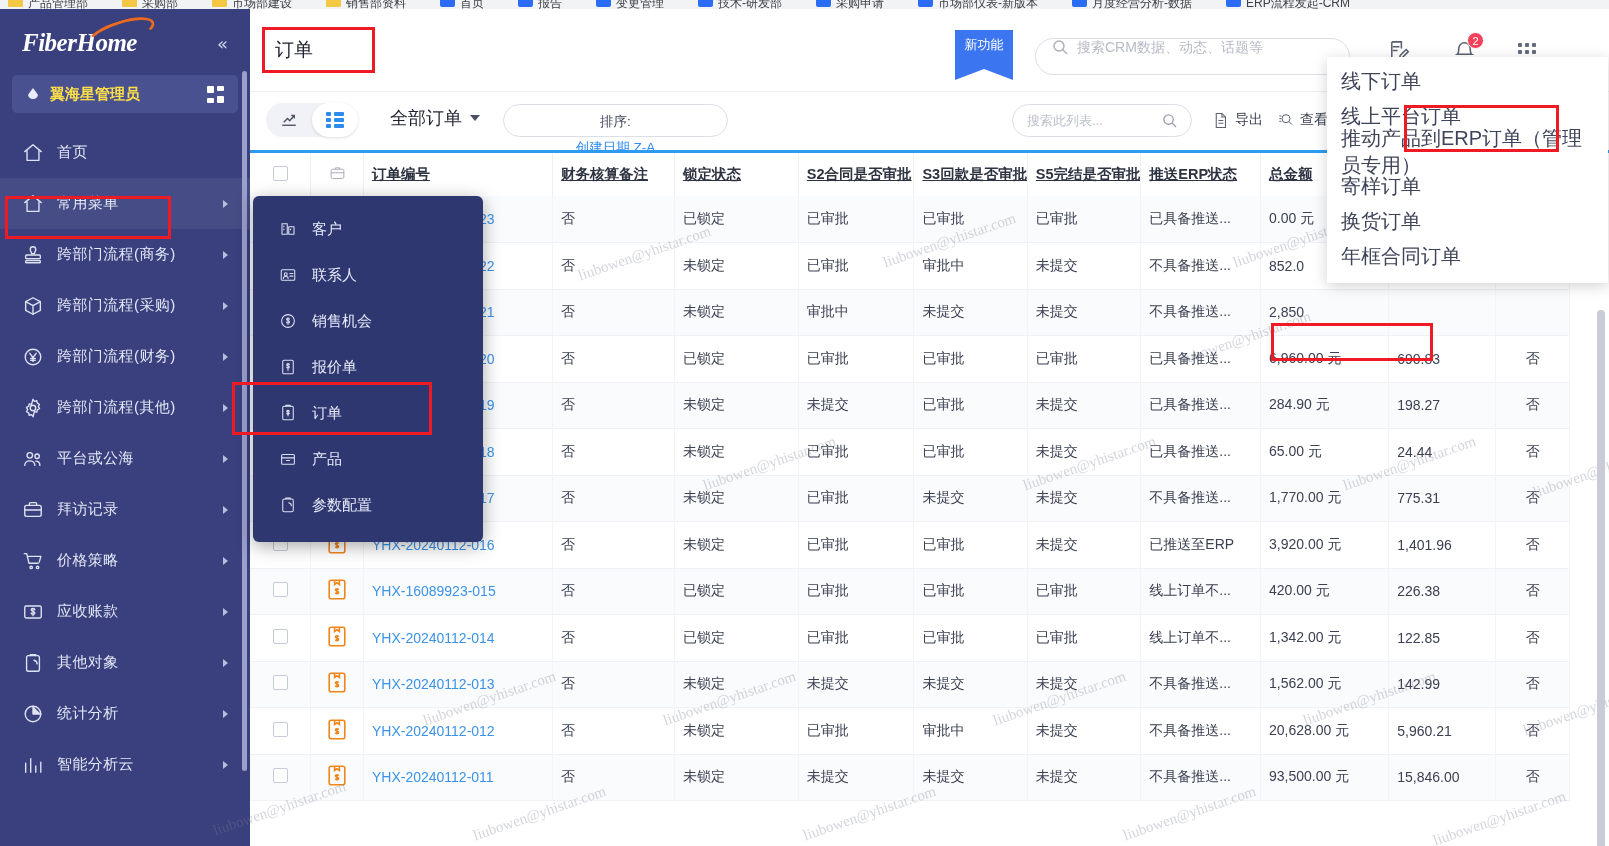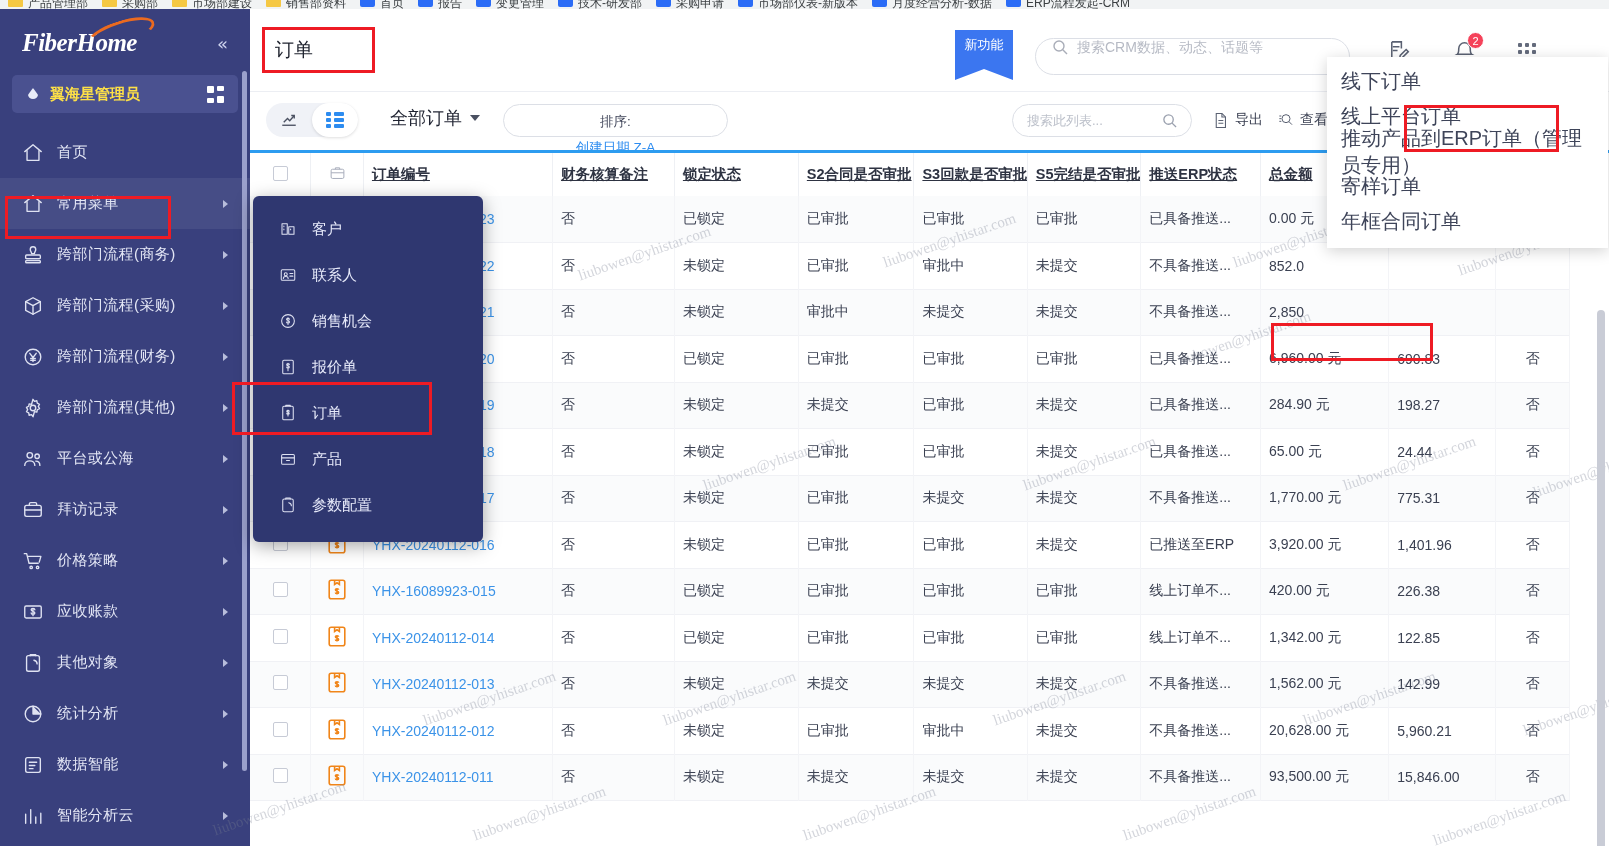"产品管理部" .bookmark-strip { gap: 14px -> 34px }
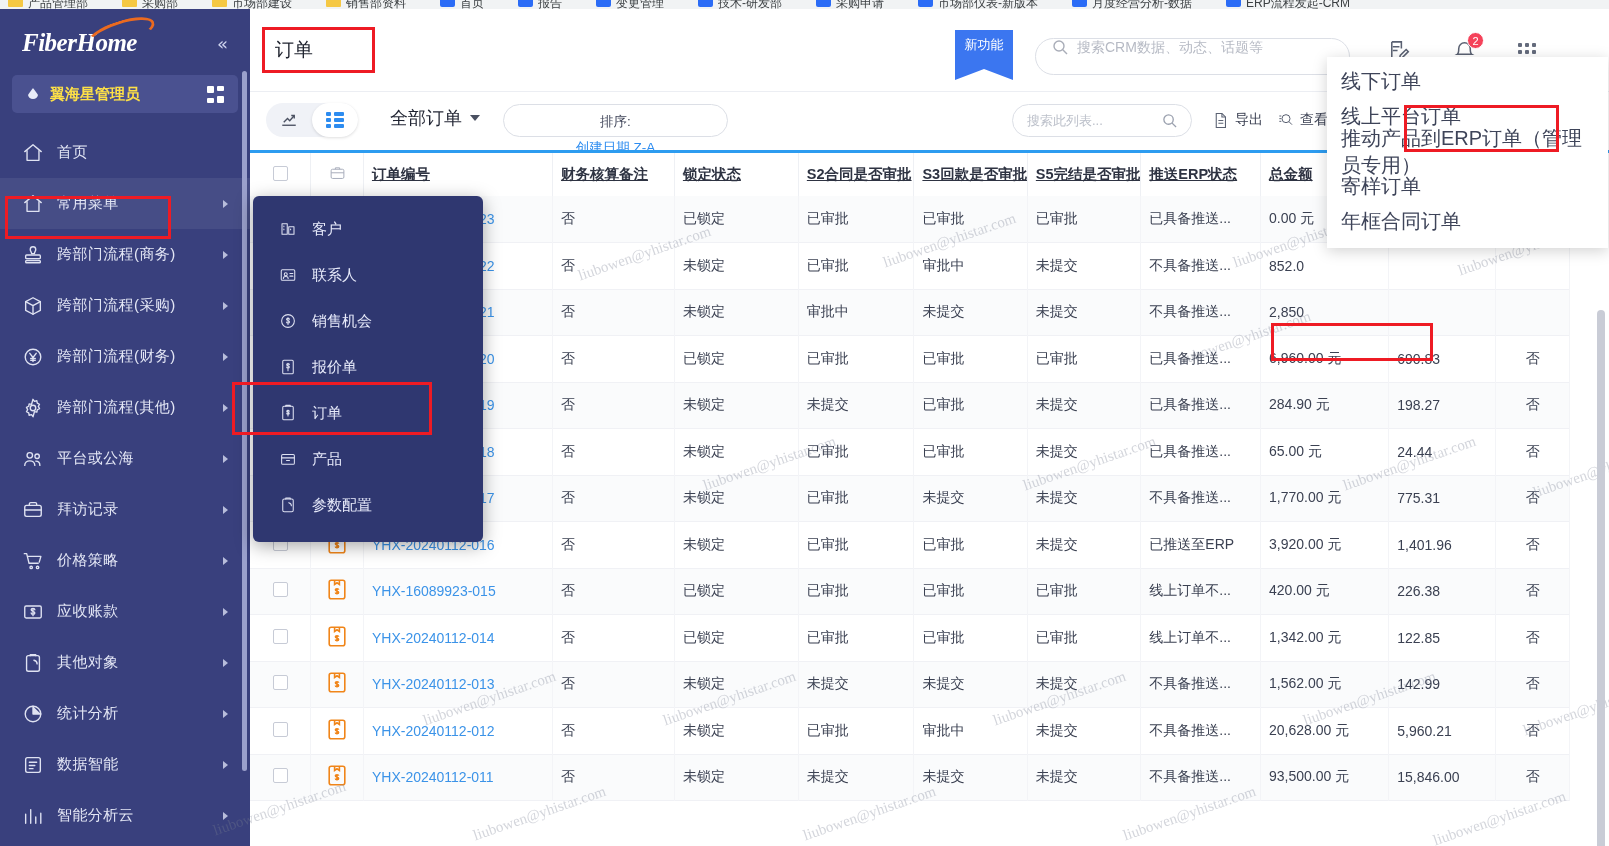"换货订单" div.nd-item { html: none -> <div>换货订单</div> }
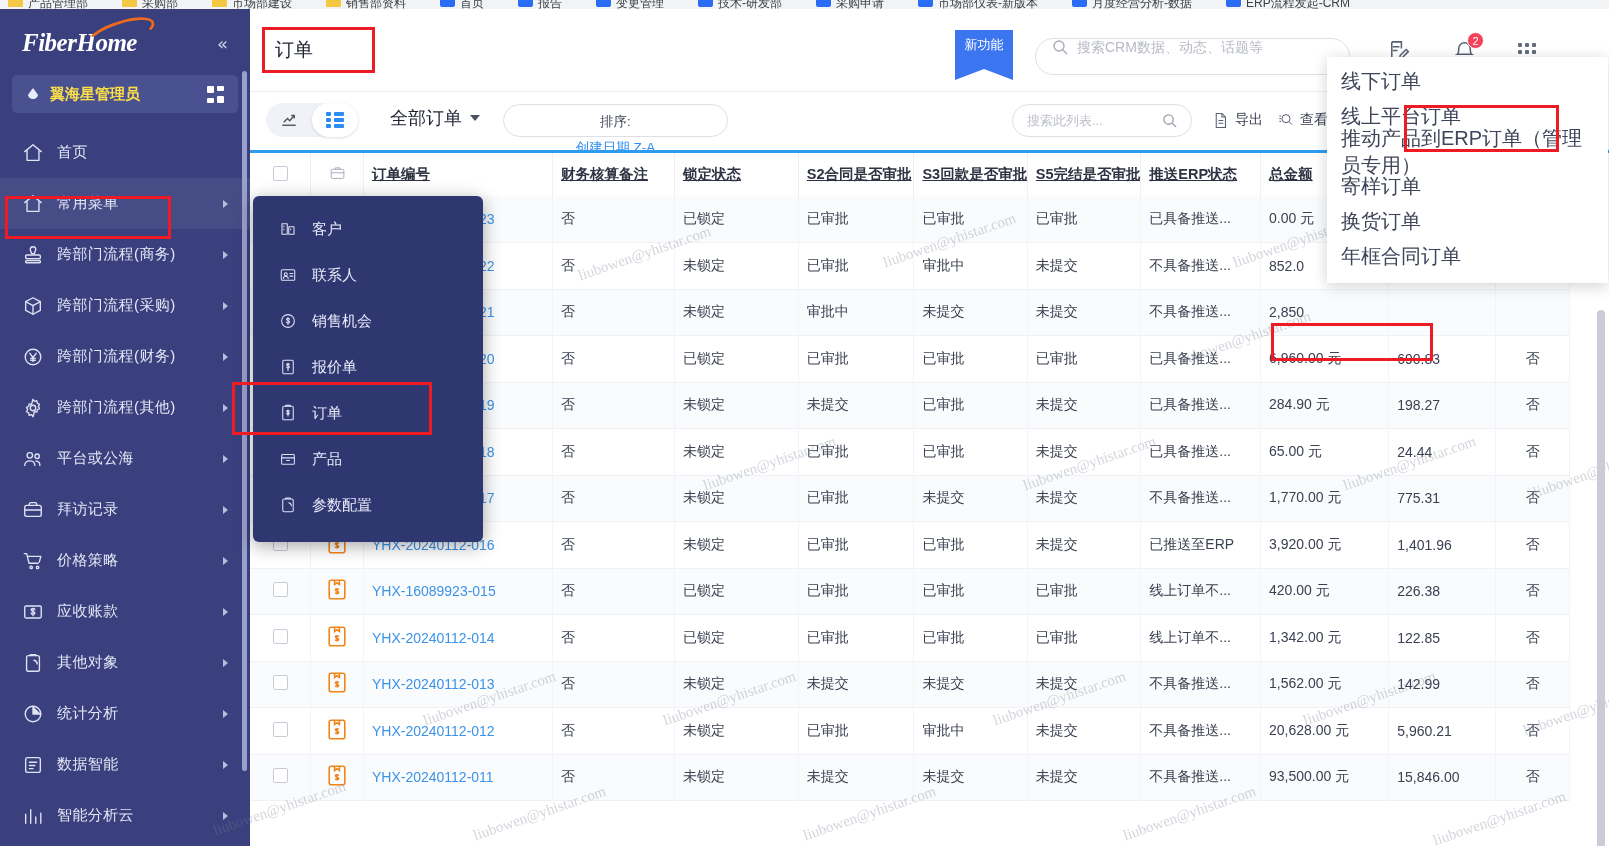"数据智能" div.sb-item { html: <div> <span> <svg> <rect></rect> <path></path> </svg> </span> <span>数据智能</span> <span></span> </div> -> none }
